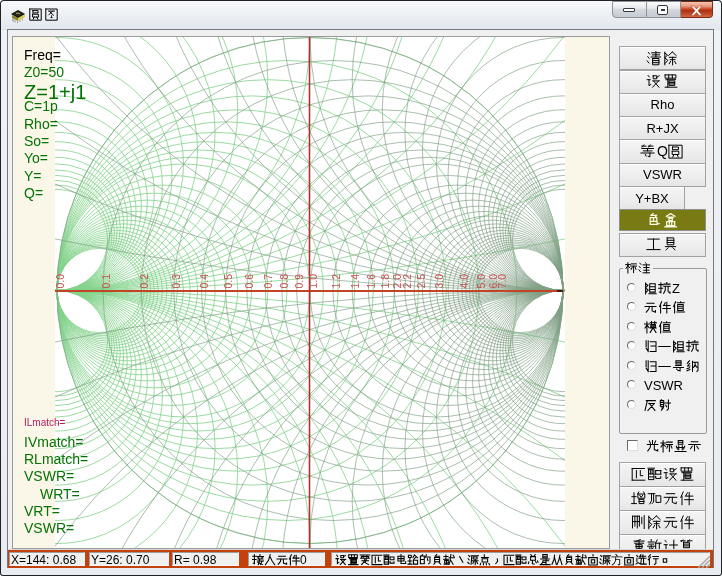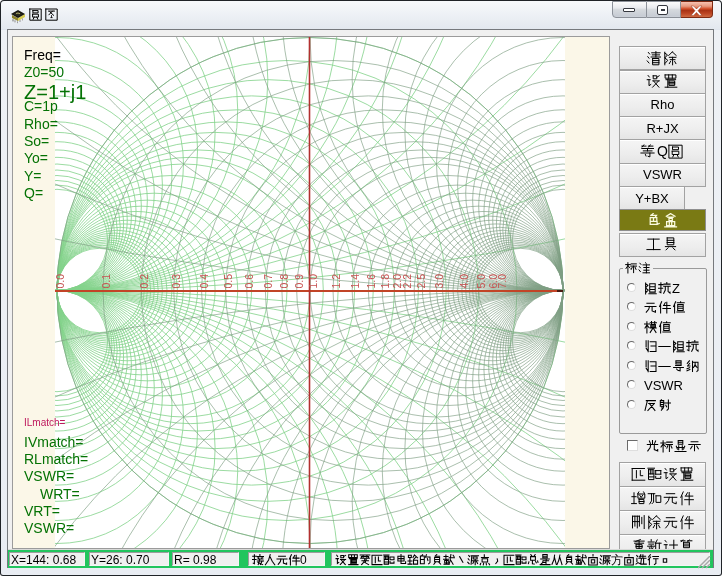"X=144: 0.68" div { background: #22c55e -> #c2410c }
